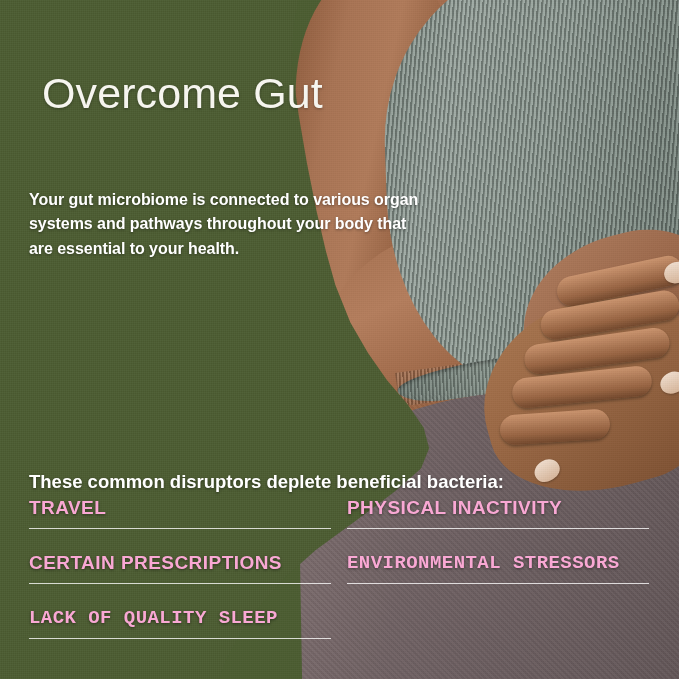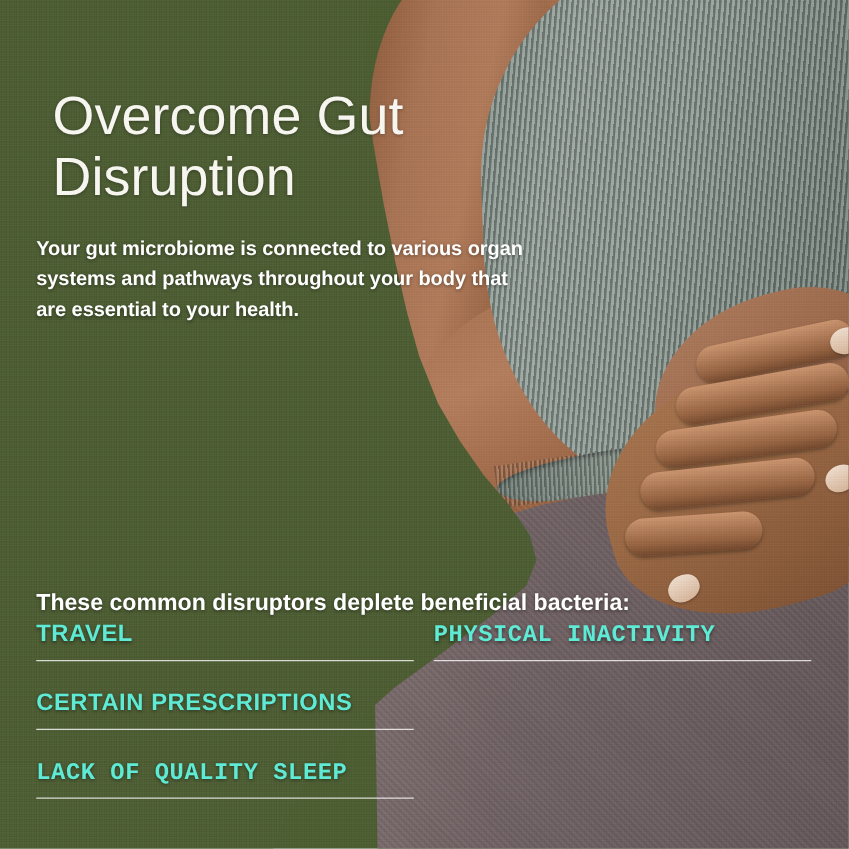"Disruption" span { html: <span>Disruption</span> -> none }
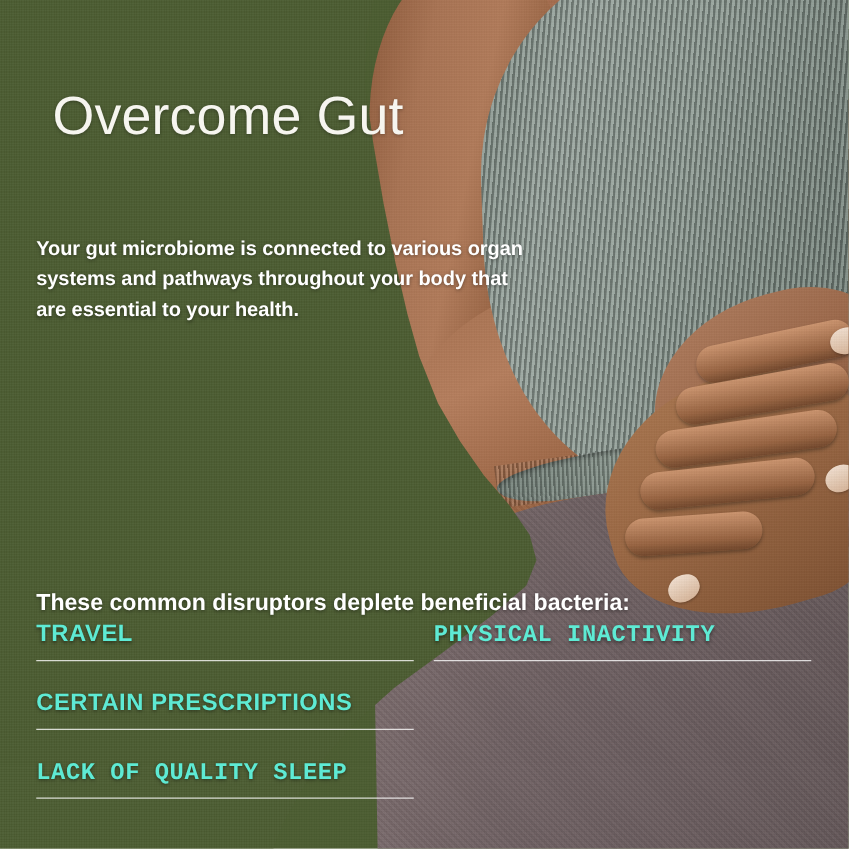"TRAVEL" .disruptor .label { color: #5eead4 -> #f9a8d4 }
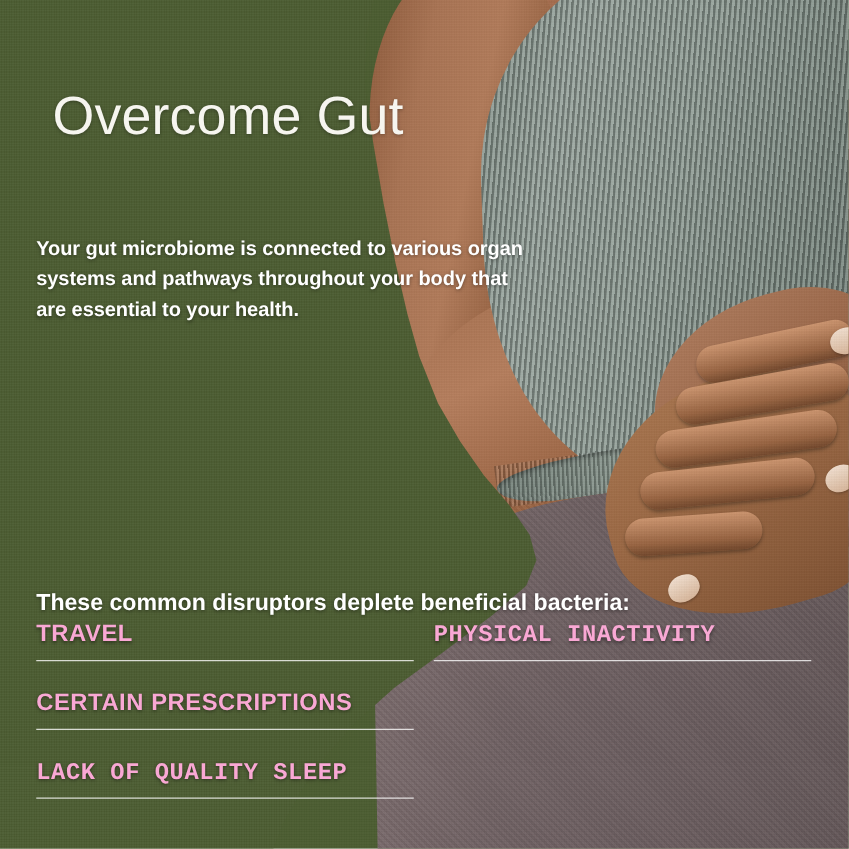"ENVIRONMENTAL STRESSORS" div.disruptor { html: none -> <div> <span>ENVIRONMENTAL STRESSORS</span> </div> }
